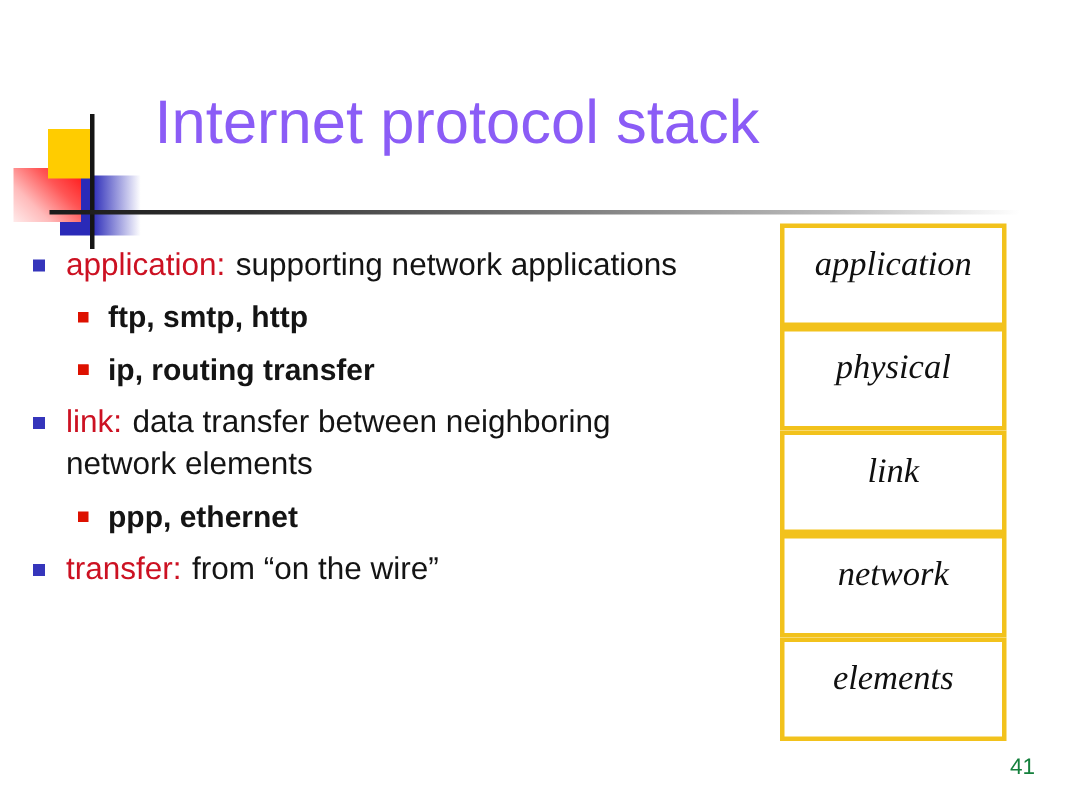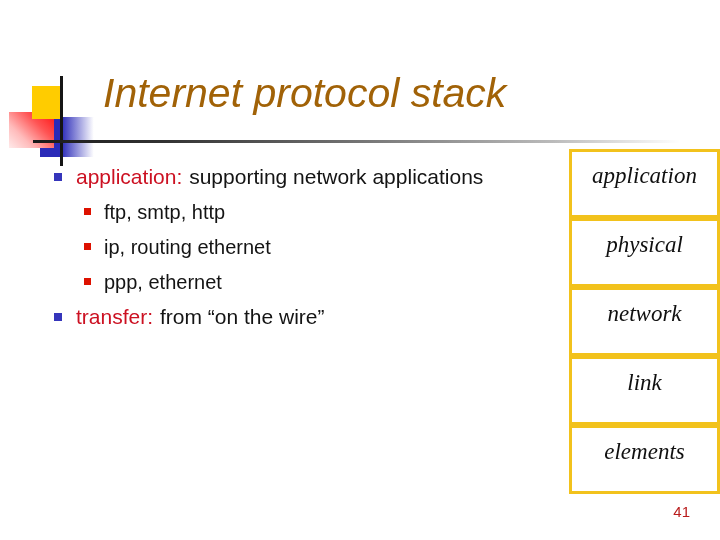"Internet protocol stack" .title { color: #a16207 -> #8b5cf6; font-style: italic -> none; top: 73px -> 61px }
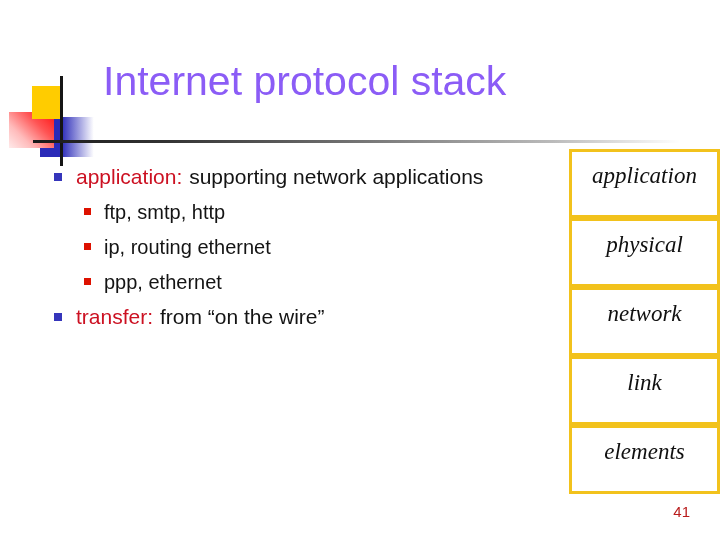"application: supporting network" .content { left: 52px -> 20px }
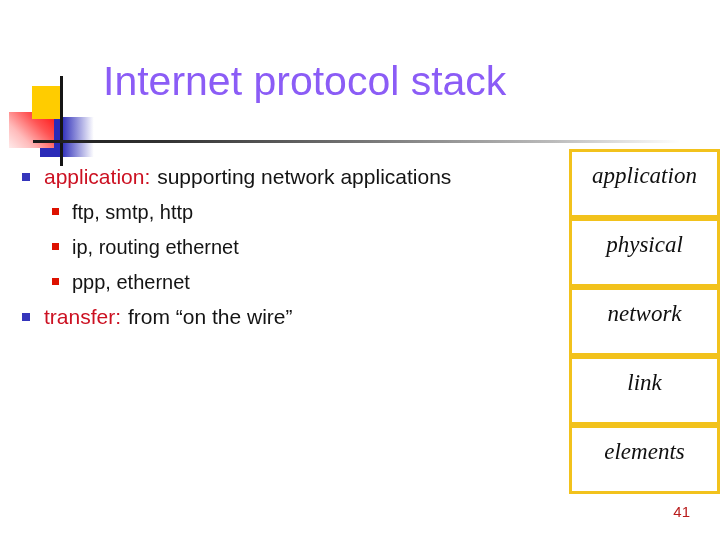"application" .stack { left: 569px -> 520px }
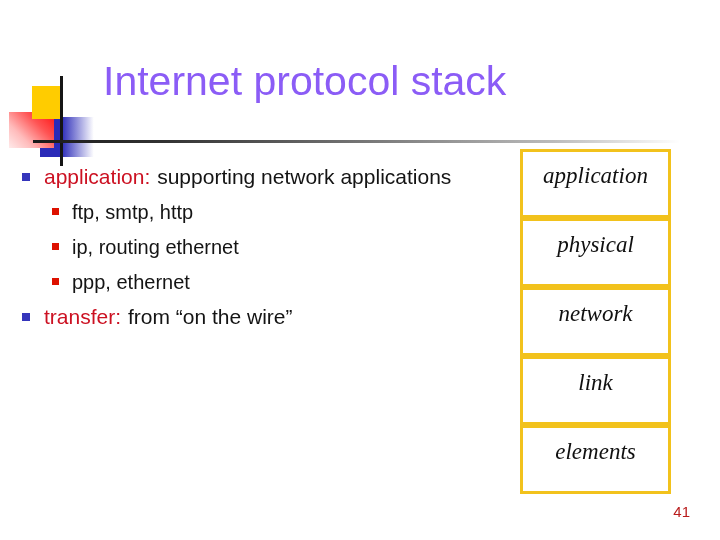"ftp, smtp, http" .item.l2 { font-weight: none -> bold }
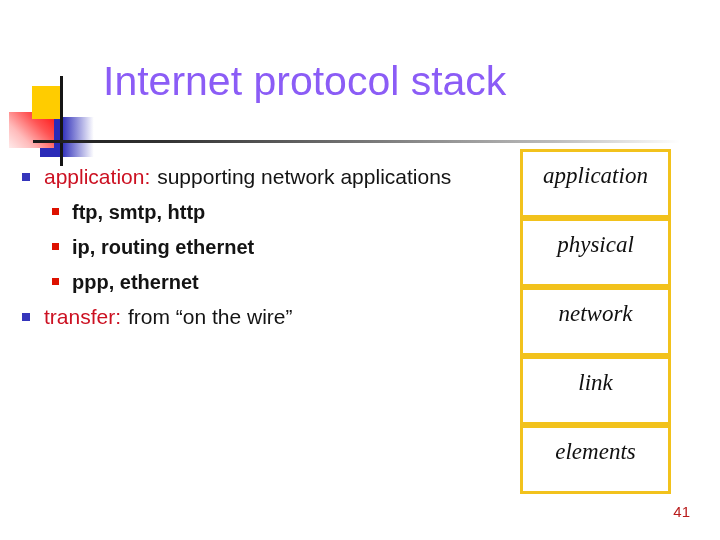"ip, routing ethernet" span.txt { text: ethernet -> transfer }
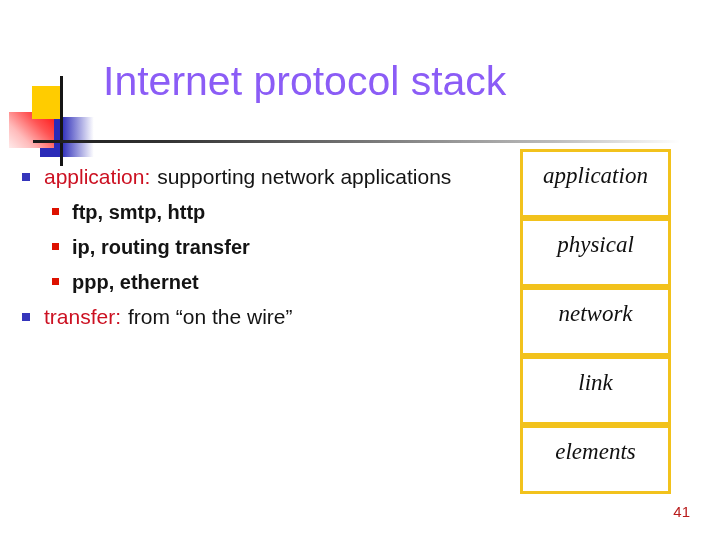"link: data transfer between neighboring" div.item { html: none -> <div> <span></span> <span>link:</span><span>data transfer between neighboring network elements</span> </div> }
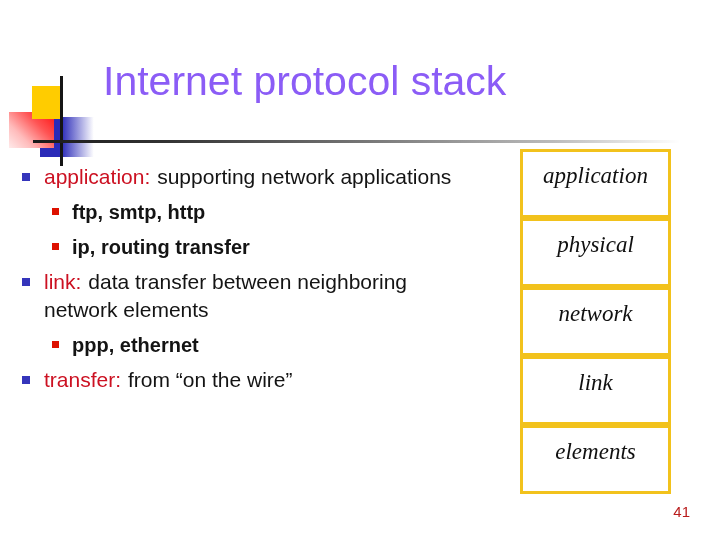"network" div.layer { order: before "link" -> after "link" }
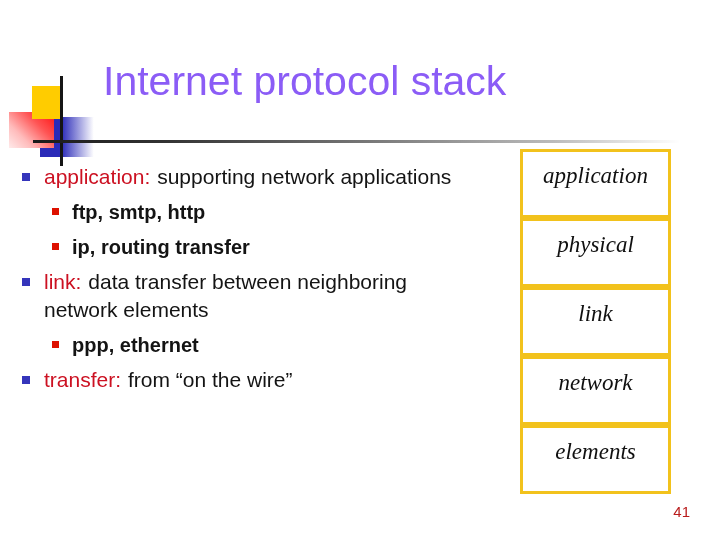"41" .pagenum { color: #b91c1c -> #15803d }
